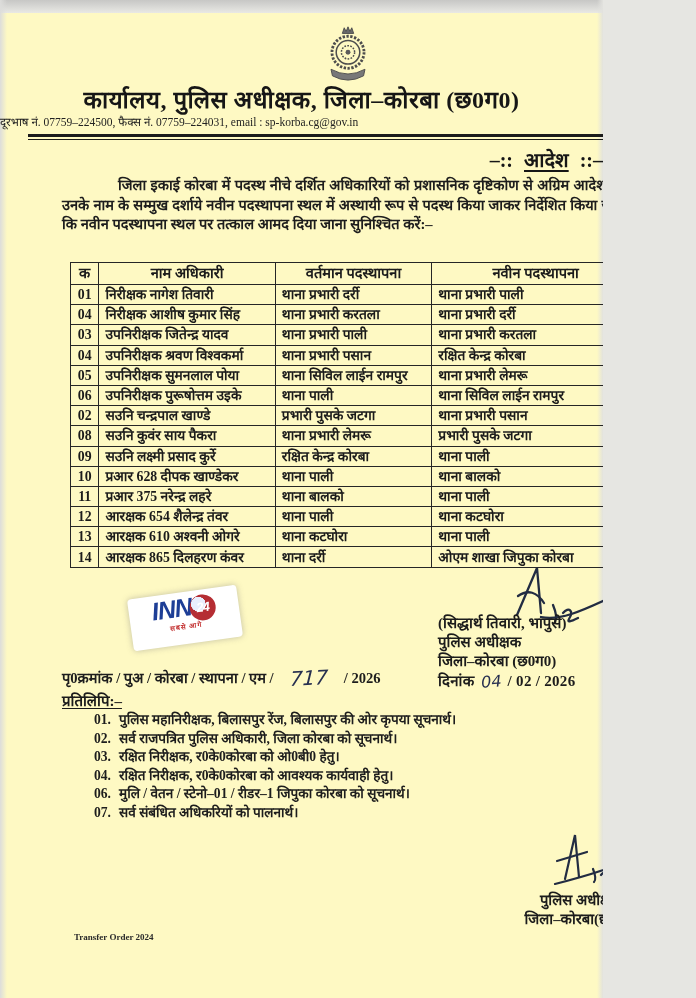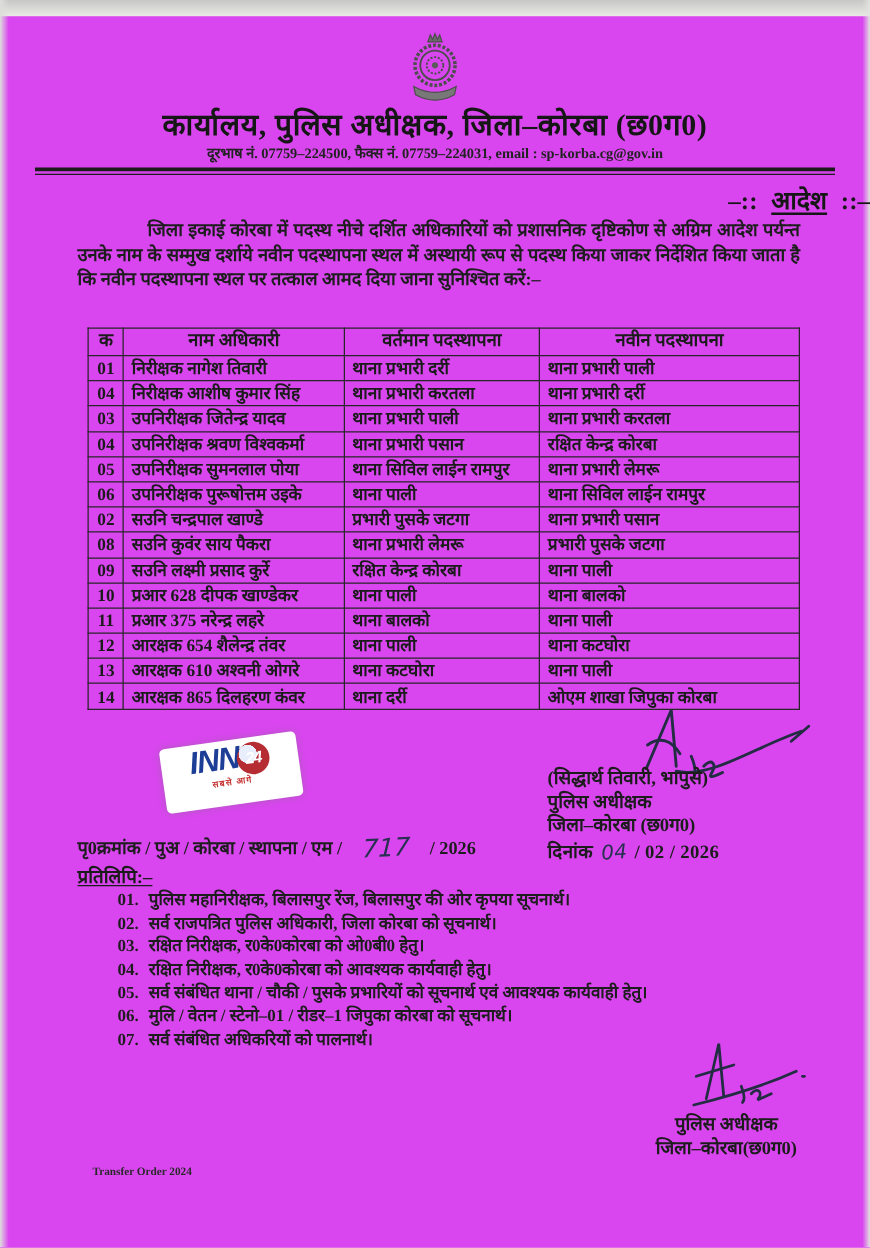"कार्यालय, पुलिस अधीक्षक, जिला–कोरबा" .page { background: #d946ef -> #fef9c3; width: 696px -> 603px }
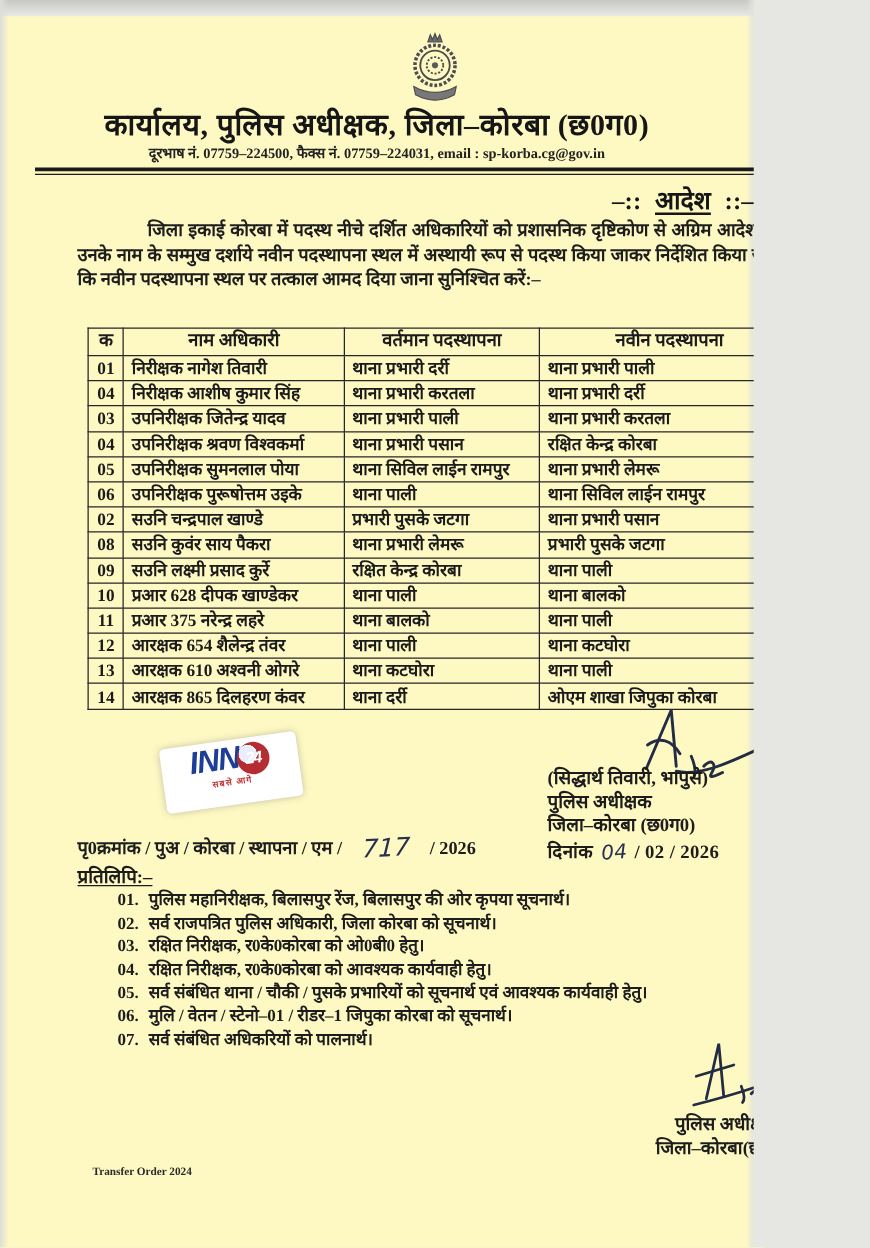"दूरभाष नं. 07759–224500, फैक्स नं." .contact-line { font-weight: bold -> normal; text-align: center -> left }
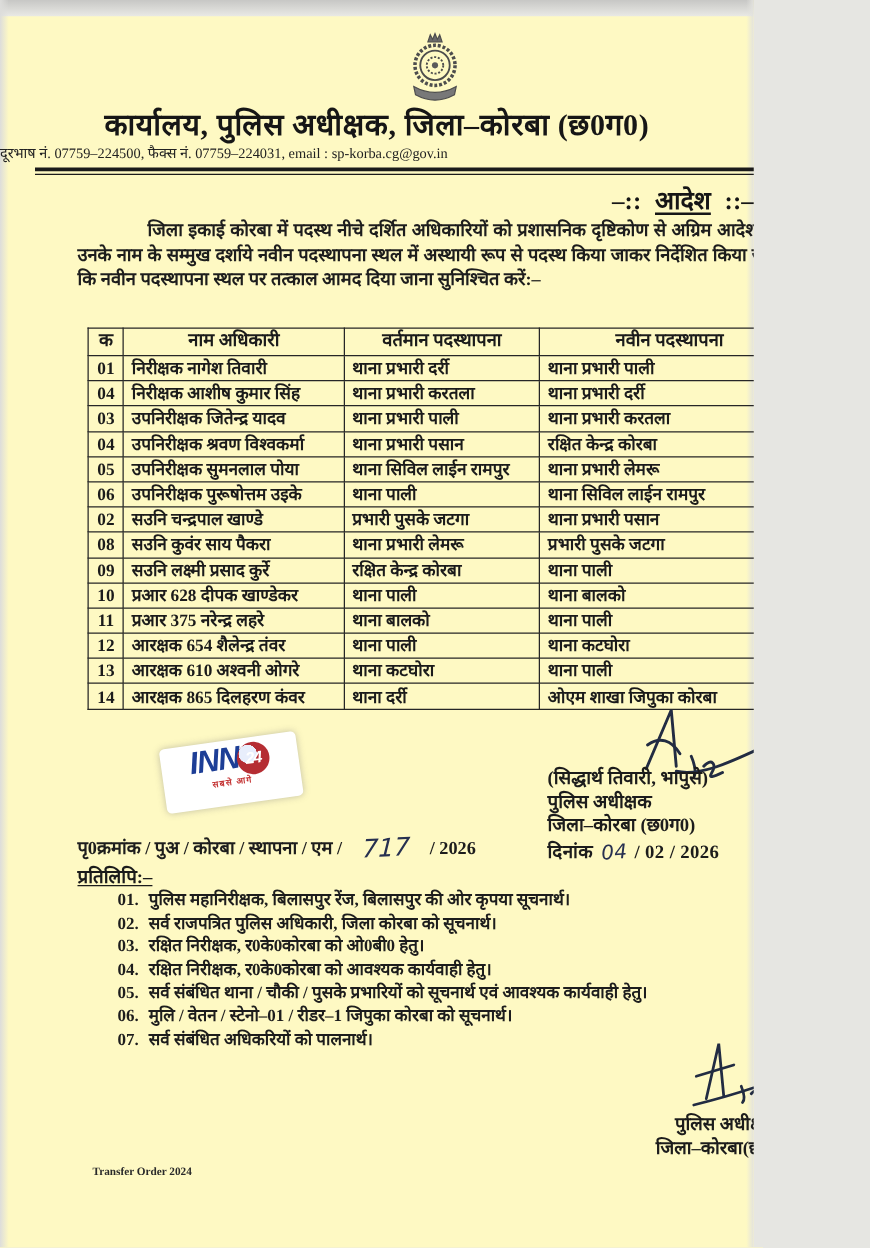"05. सर्व संबंधित थाना /" li { html: <li><span>05.</span><span>सर्व संबंधित थाना / चौकी / पुसके प्रभारियों को सूचनार्थ एवं आवश्यक कार्यवाही हेतु।</span></li> -> none }
